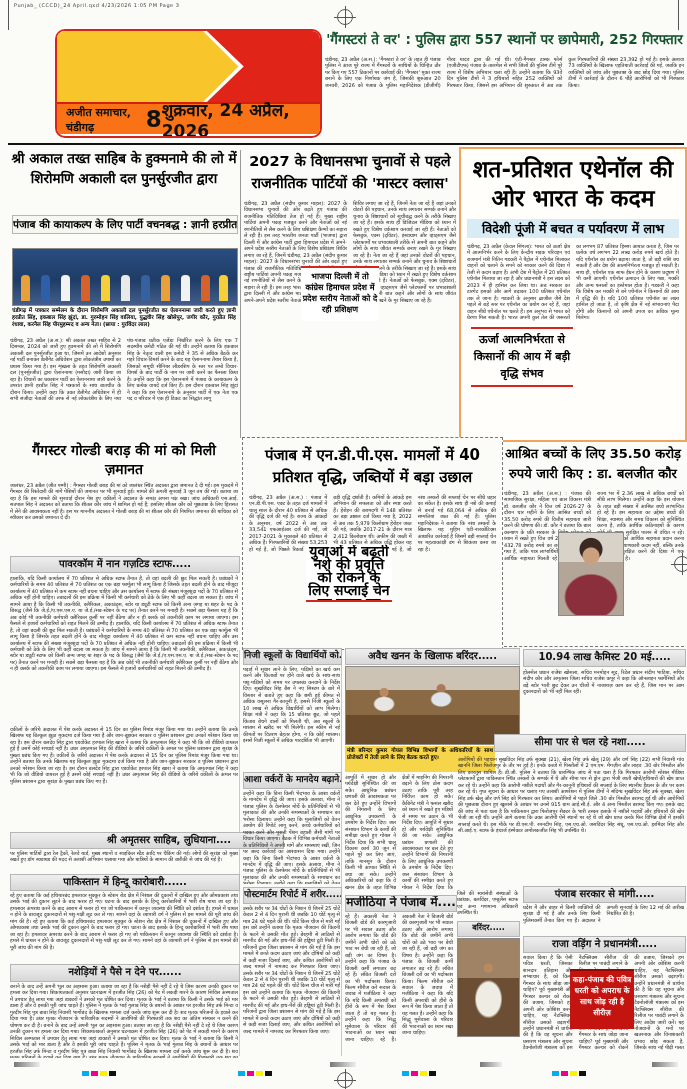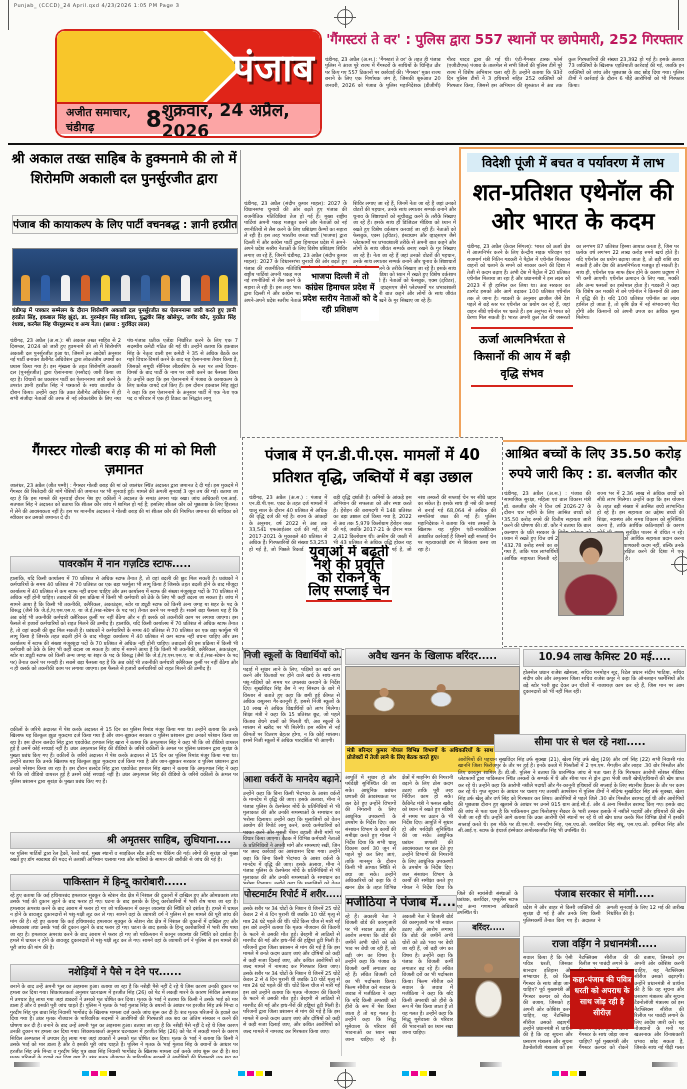"'गैंगस्टरां ते वर' : पुलिस" div.abs { color: #be185d -> #14532d }
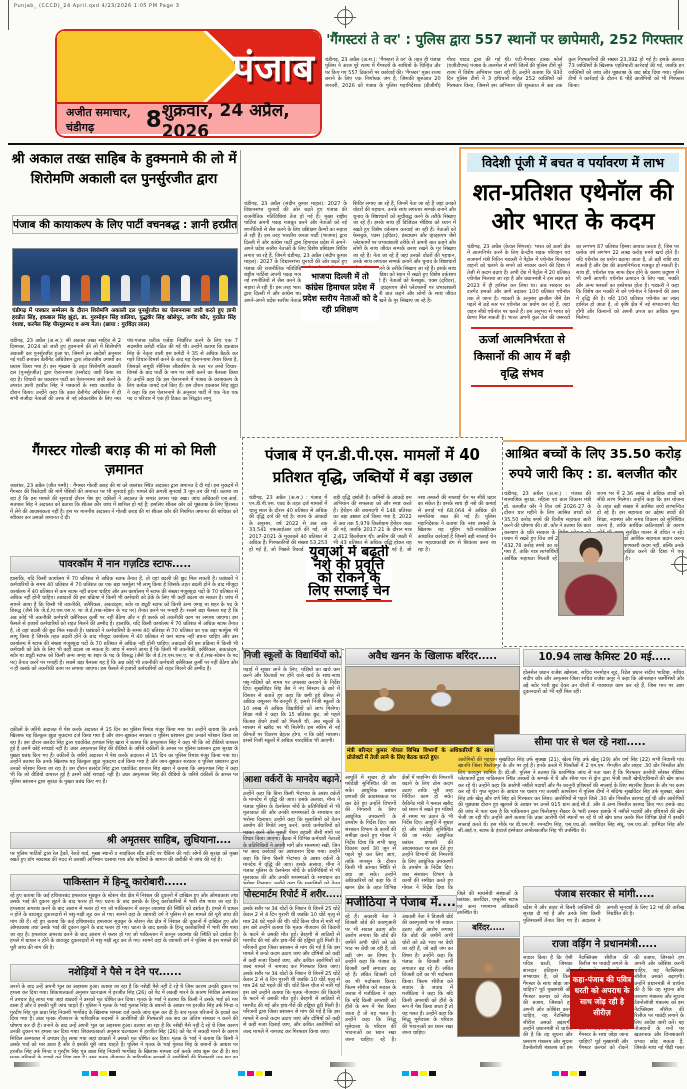"पंजाब" div.edition { html: <div>पंजाब</div> -> none }
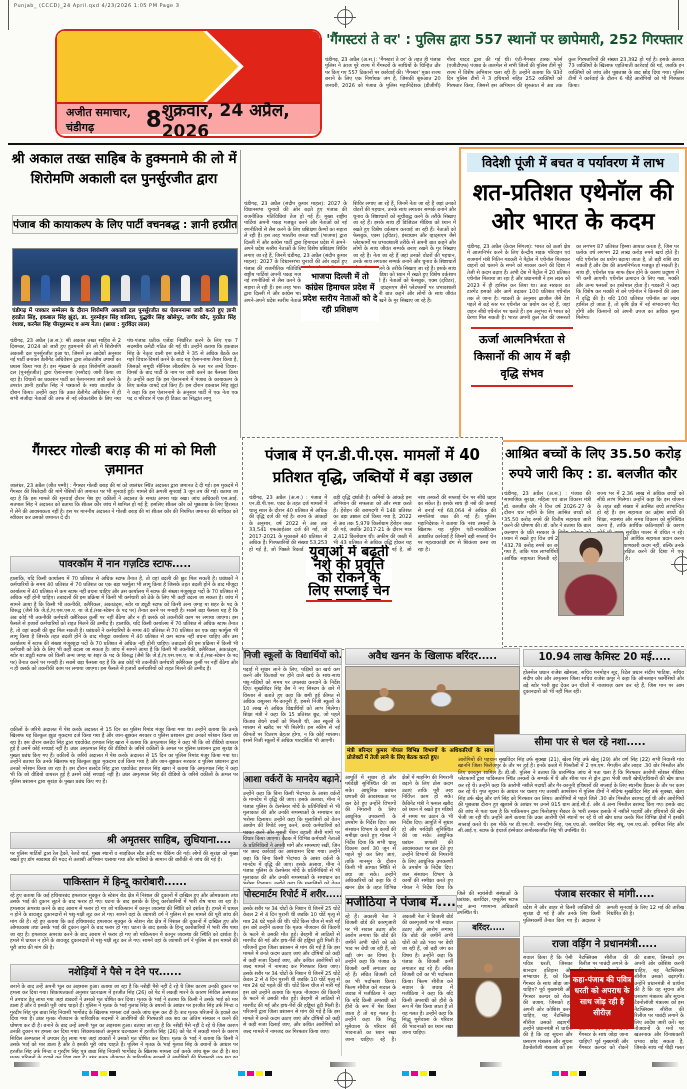"अजीत समाचार, चंडीगढ़" #mast .bottom { background: #fca5a5 -> #f97316 }
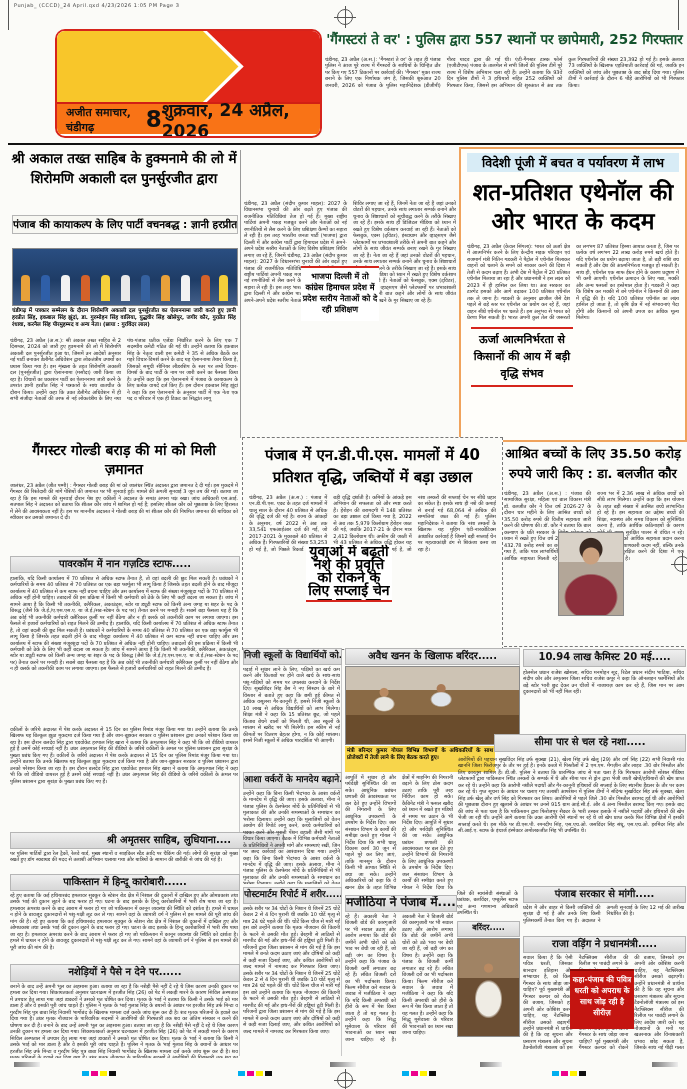"2027 के विधानसभा चुनावों से" div.abs { html: none -> <div>2027 के विधानसभा चुनावों से पहले राजनीतिक पार्टियों की 'मास्टर क्लास'</div> }
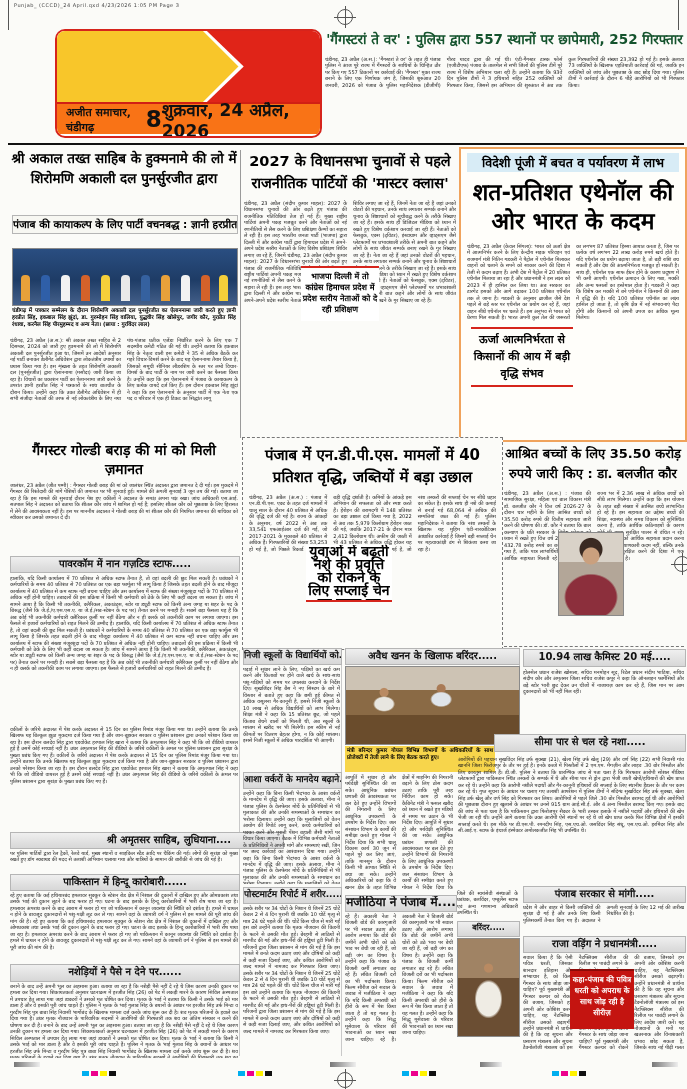"विदेशी पूंजी में बचत व" div.hl { order: before "शत-प्रतिशत एथेनॉल की ओर भारत" -> after "शत-प्रतिशत एथेनॉल की ओर भारत" }
